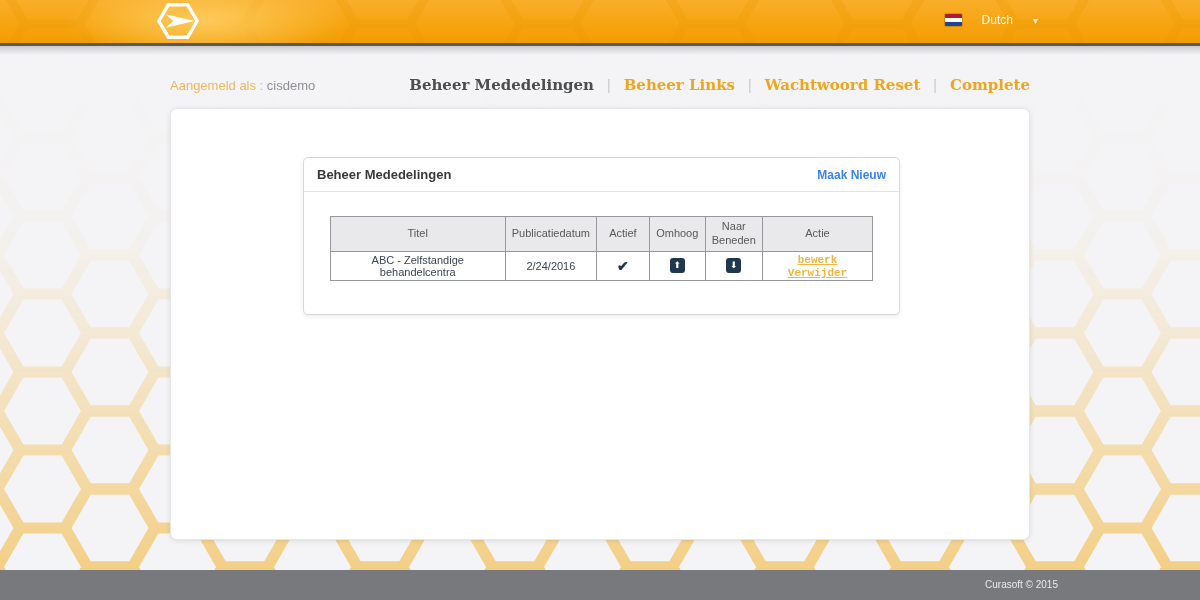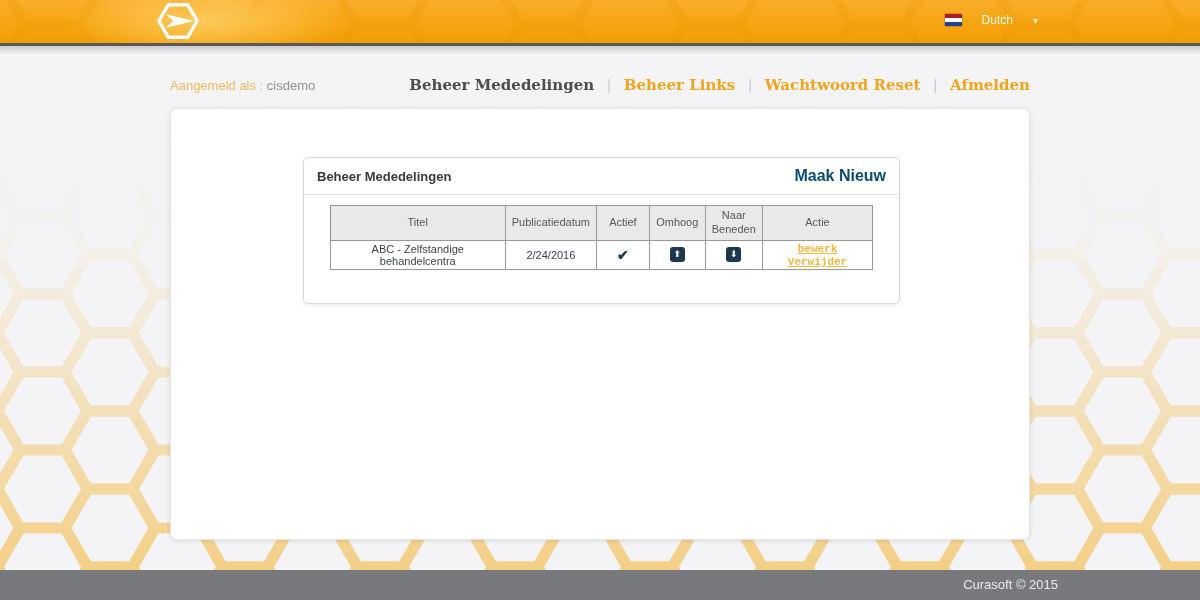"Afmelden" span.nav-link { text: Afmelden -> Complete }
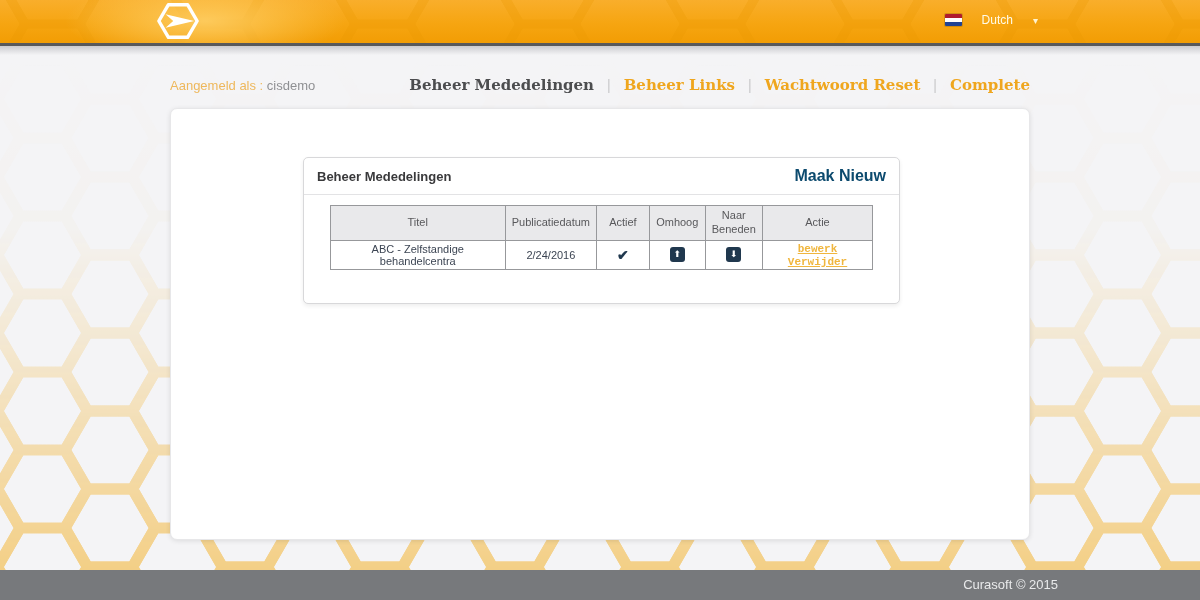"Maak Nieuw" .create-link { color: #0c4a6e -> #3b82f6; font-size: 16px -> 12px }
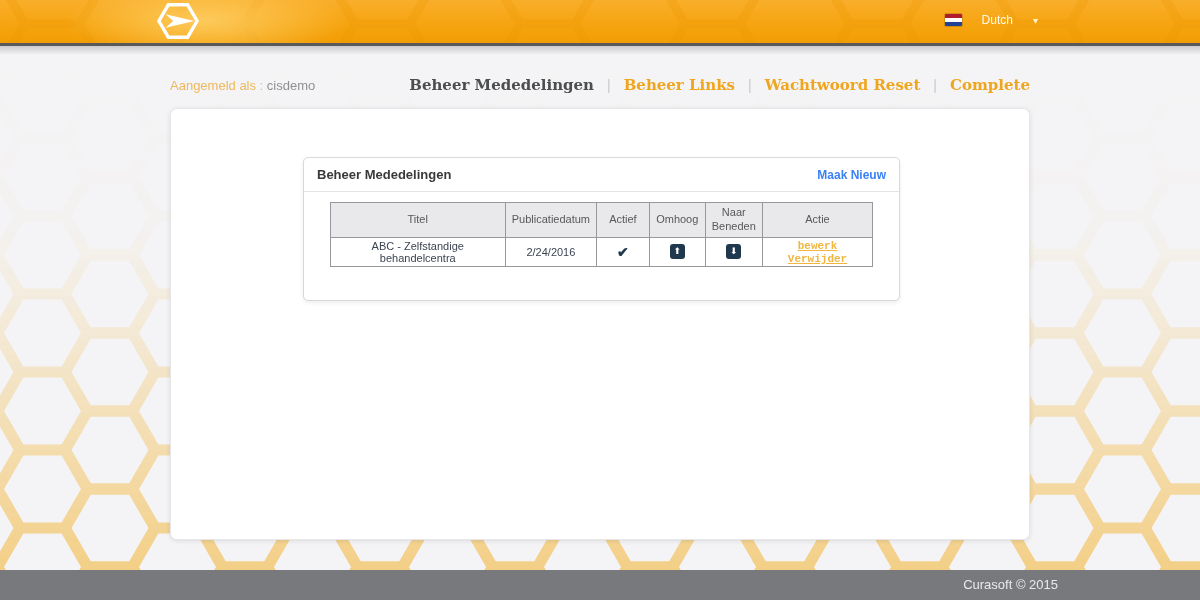"Titel" .tbl { margin: 10px auto 0 -> 24px auto 0 }
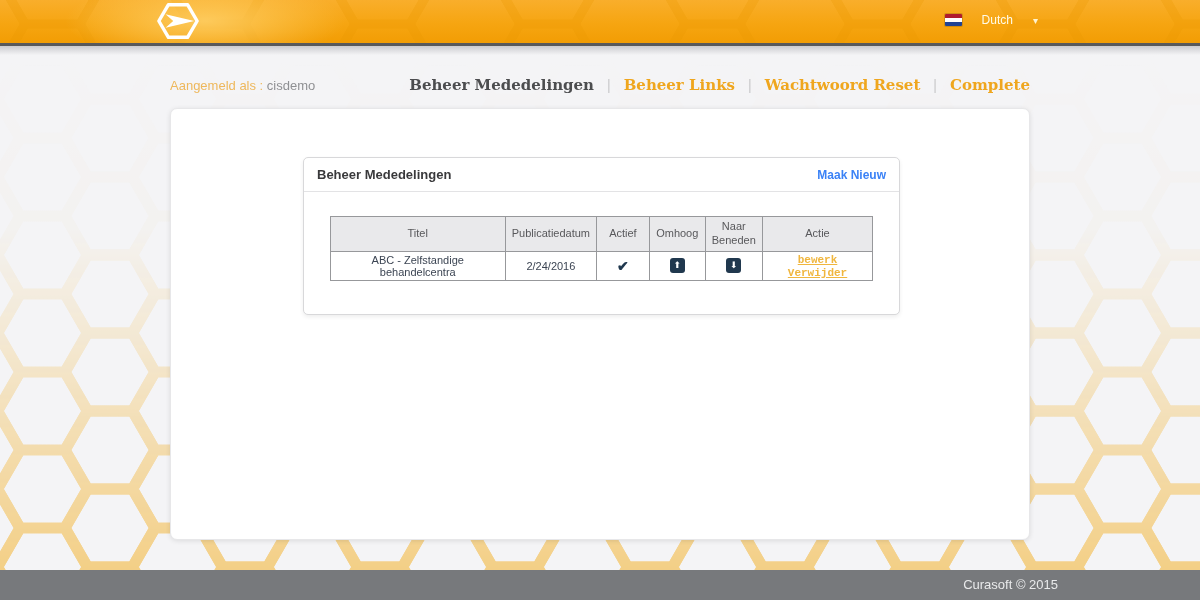"Curasoft © 2015" .footer { font-size: 13px -> 10px }
